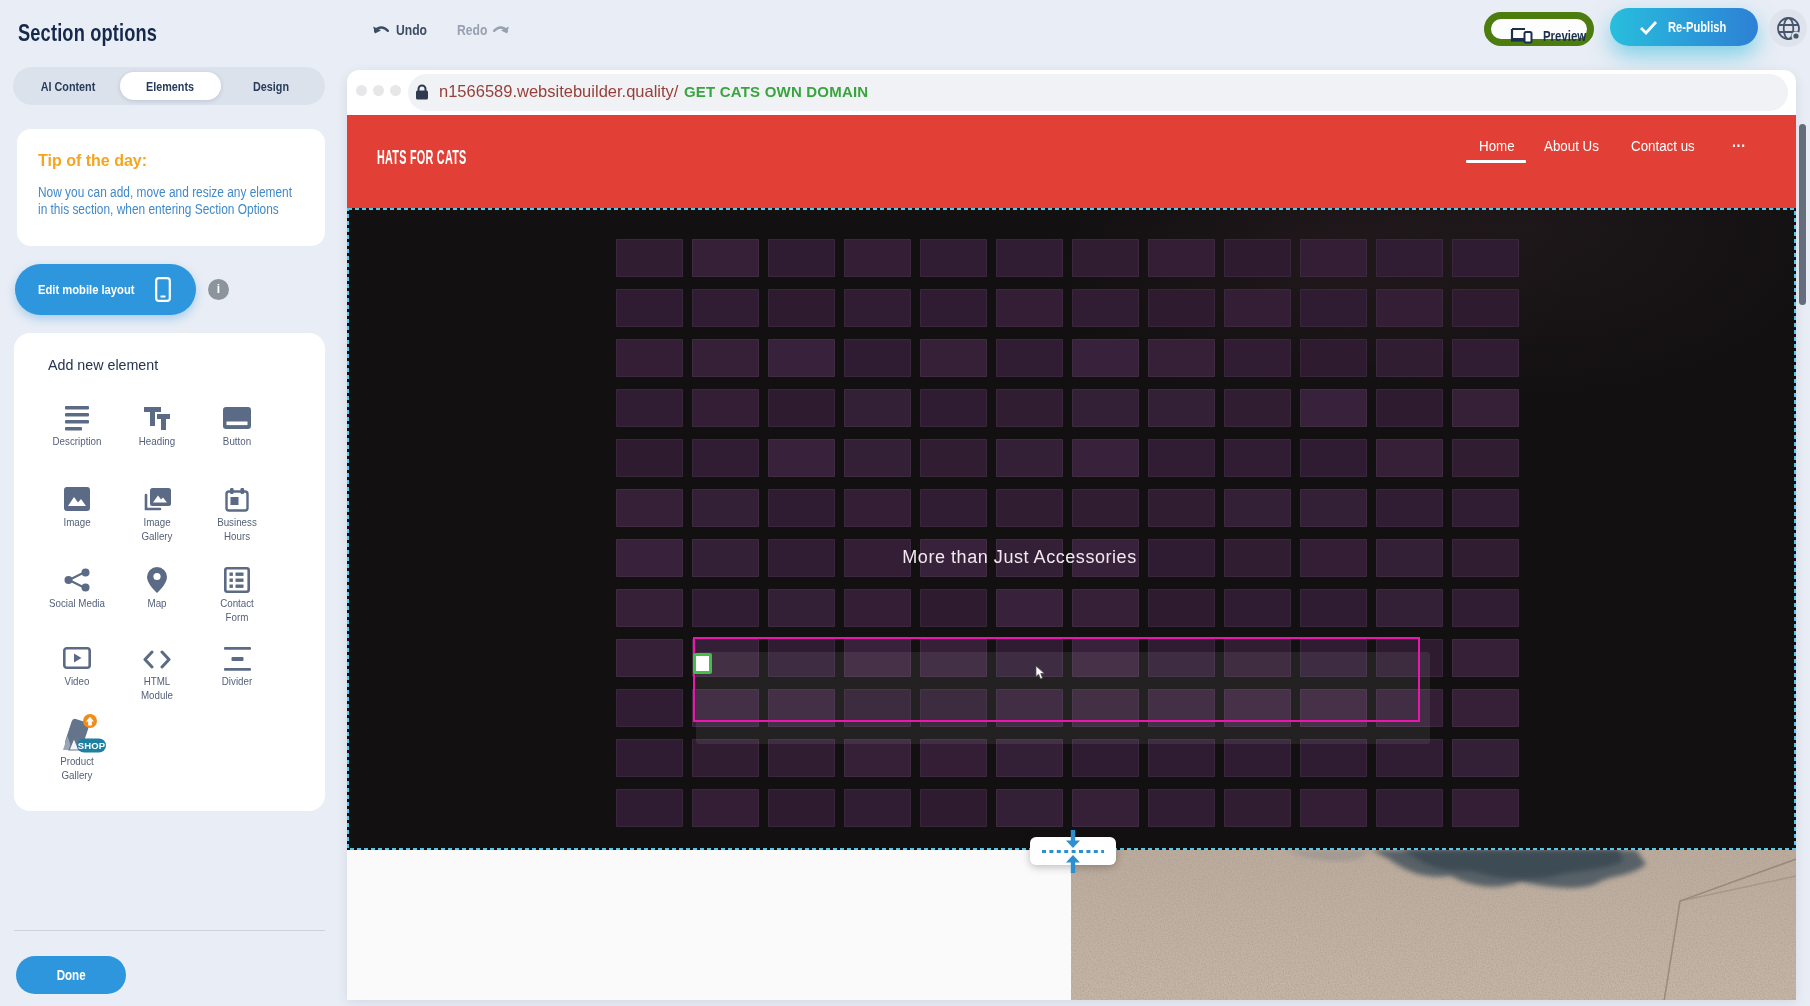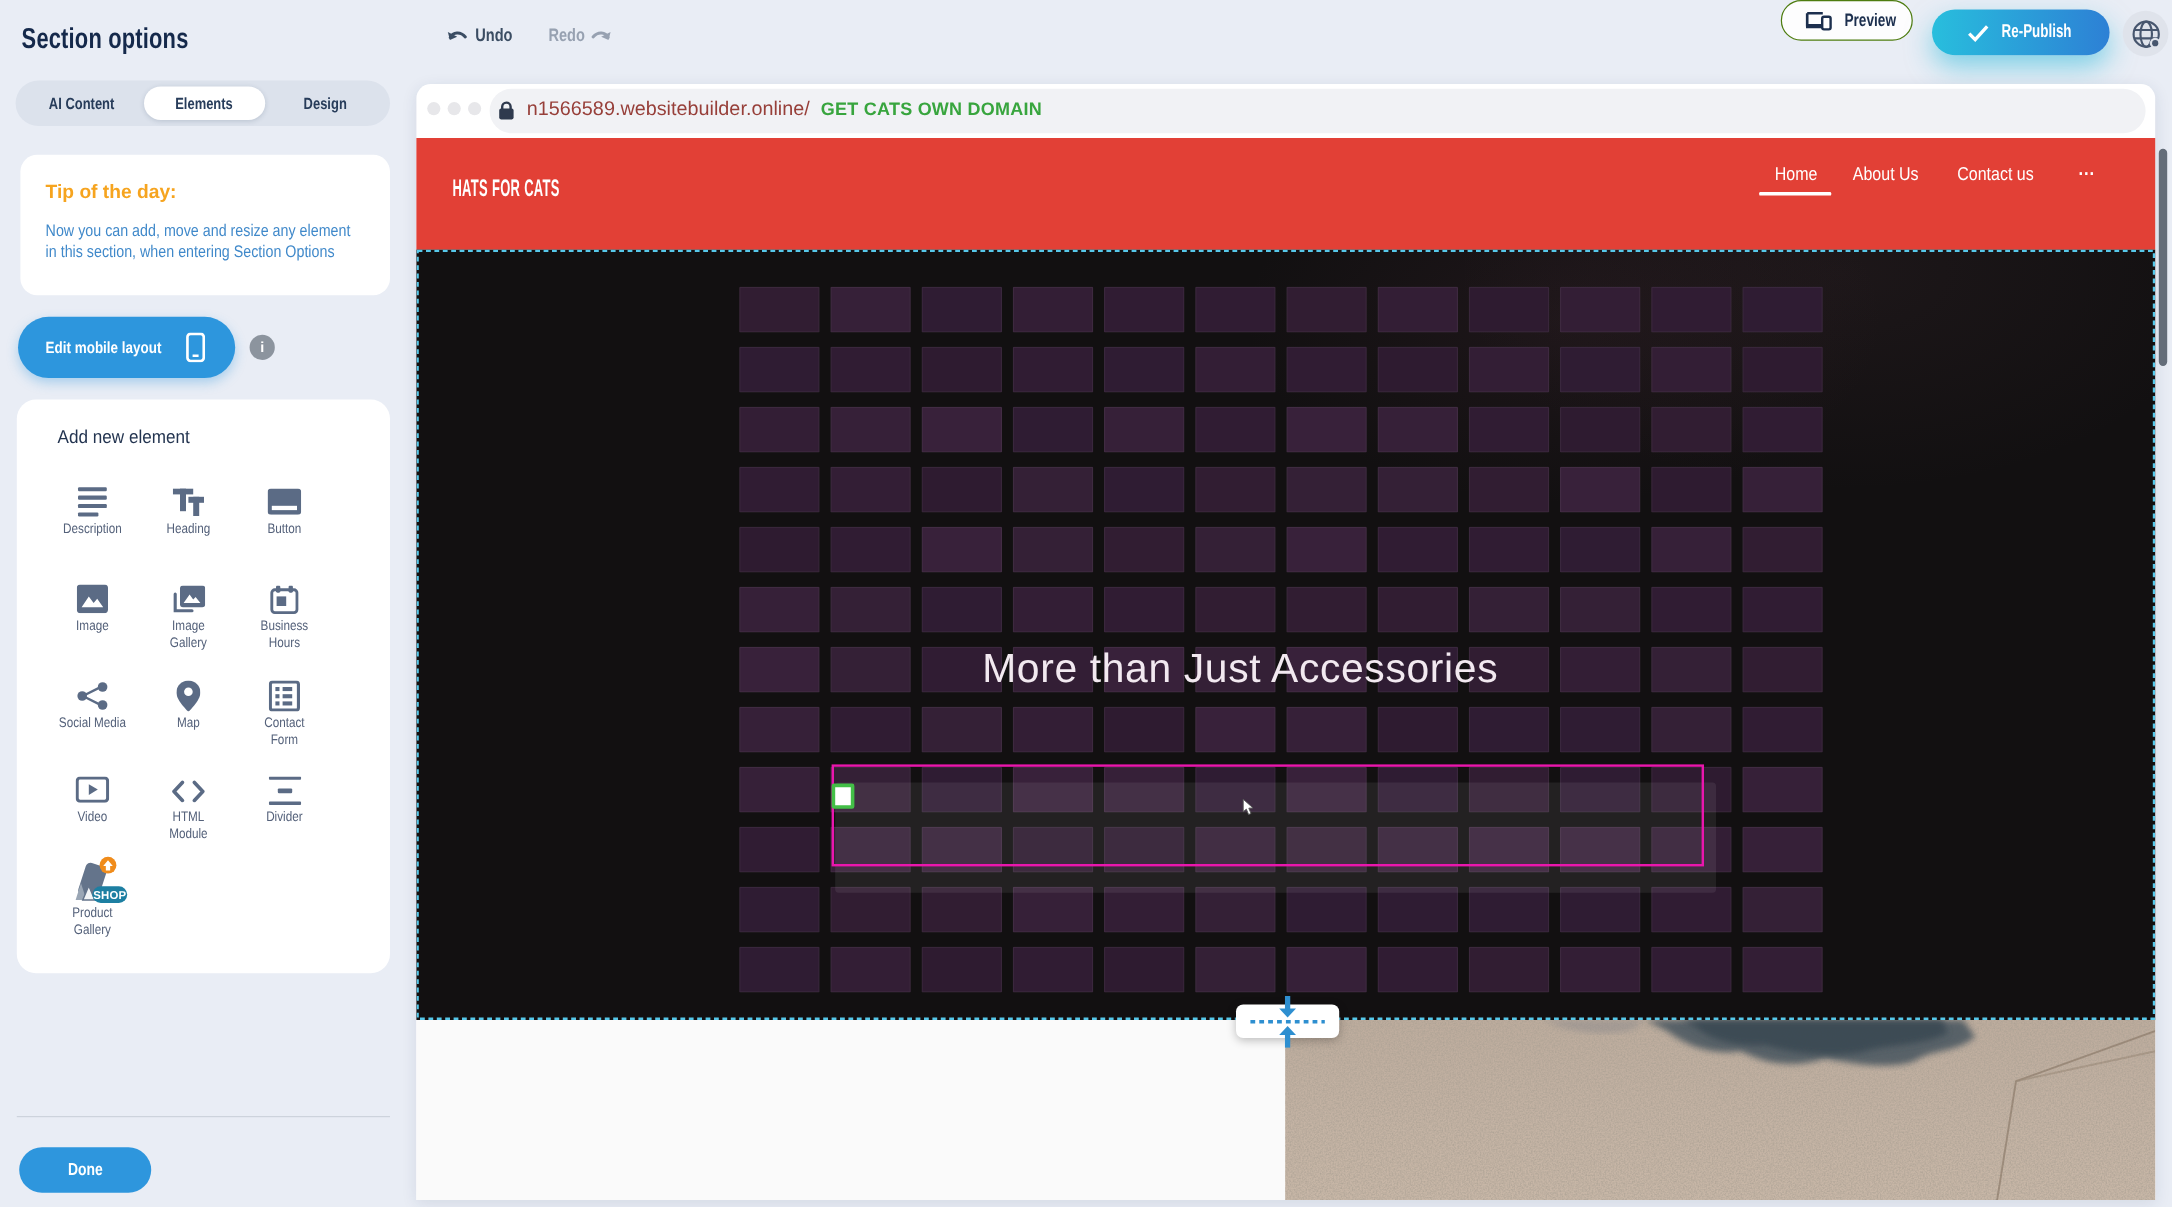"Preview" #btn-preview { border: 1px solid #4d7c0f -> 7px solid #4d7c0f; top: 0 -> 12px }
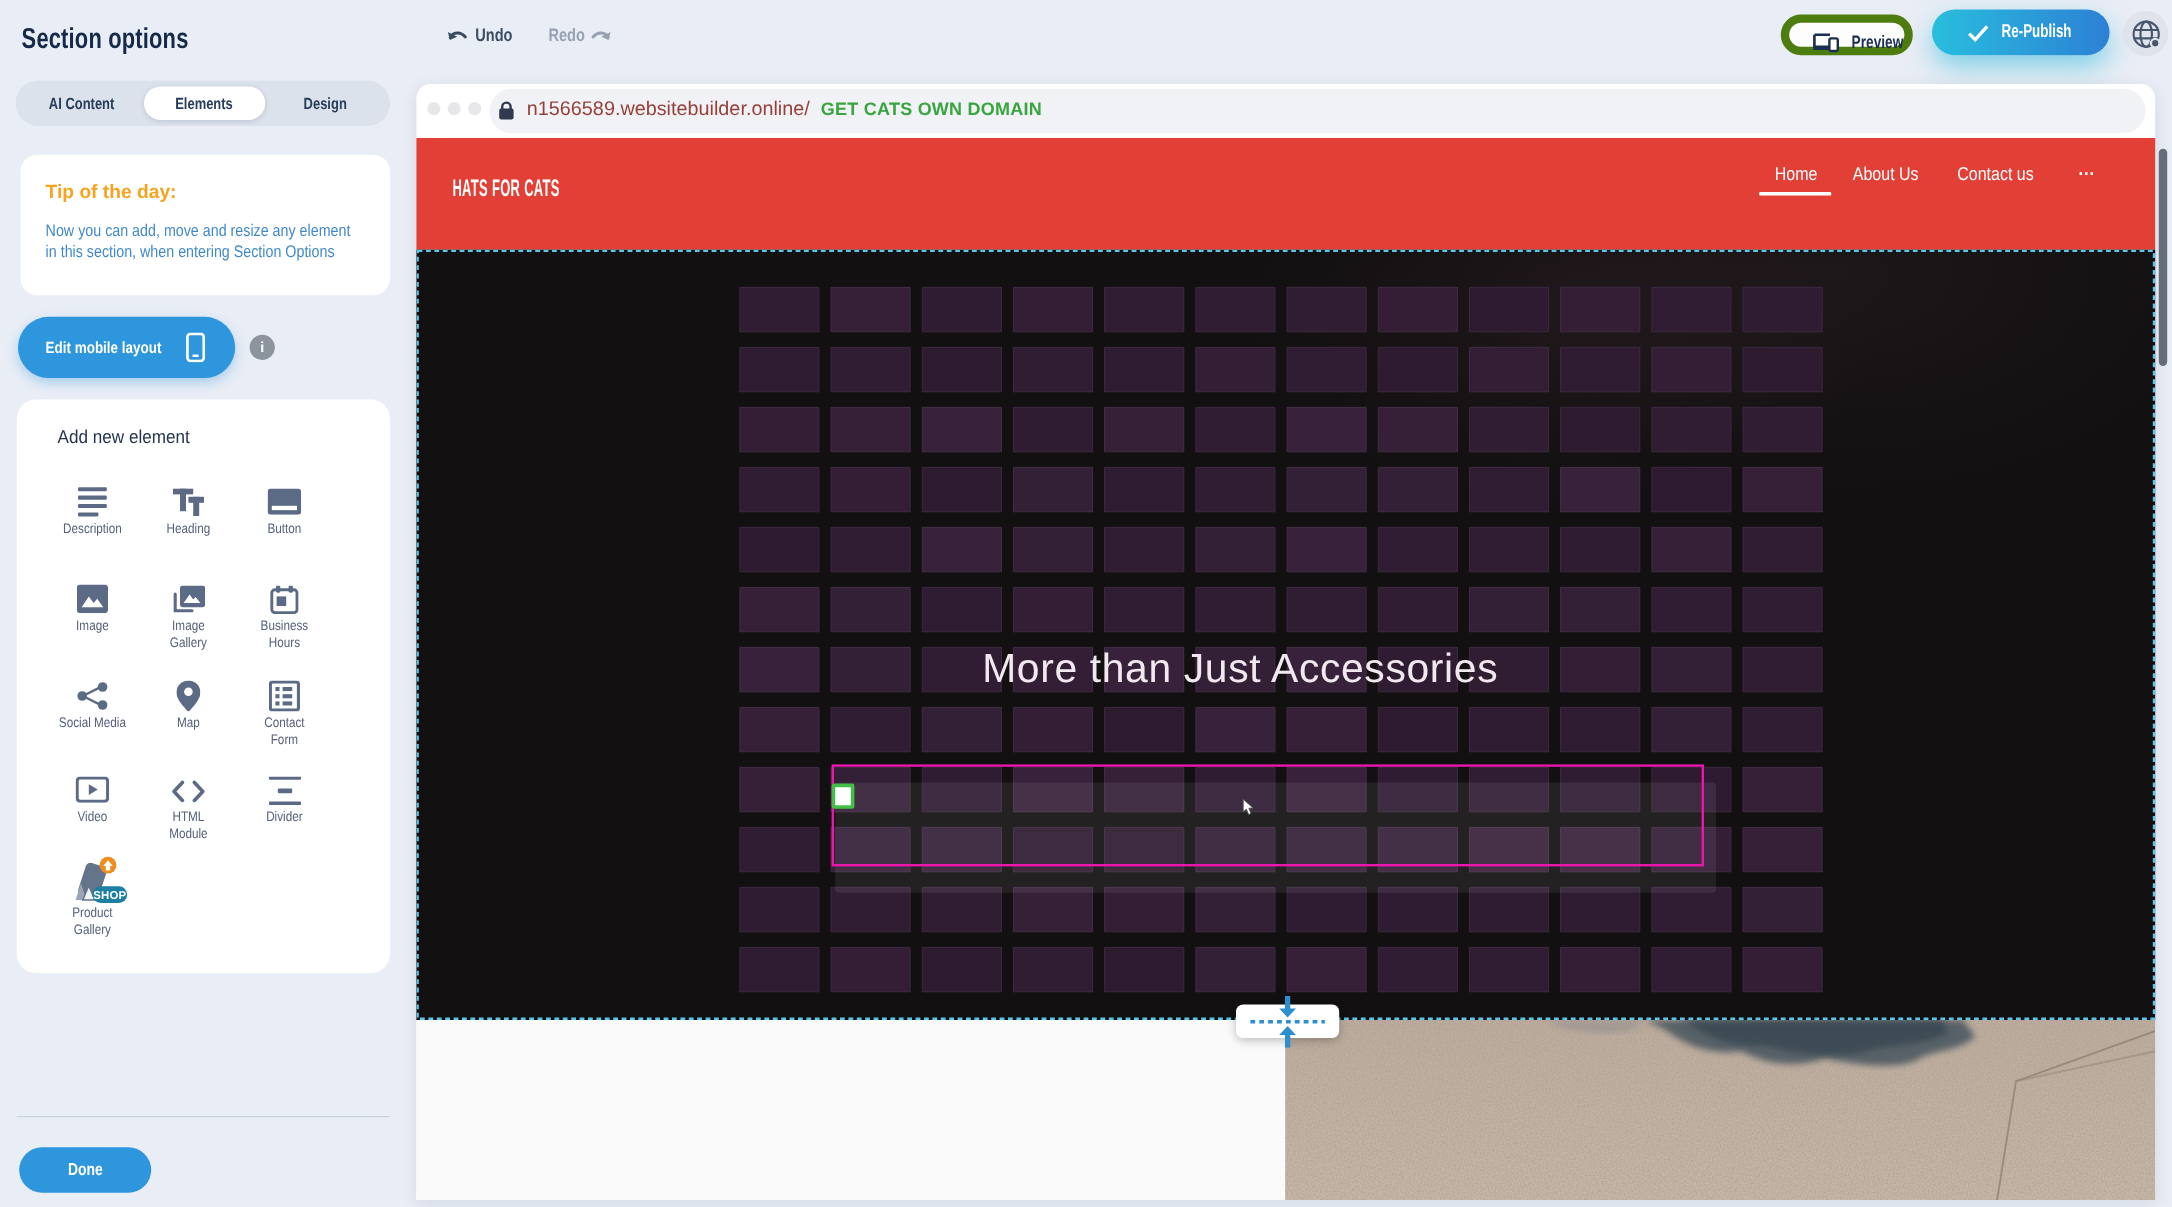"n1566589.websitebuilder.online/" div.abs { text: n1566589.websitebuilder.online/ -> n1566589.websitebuilder.quality/ }
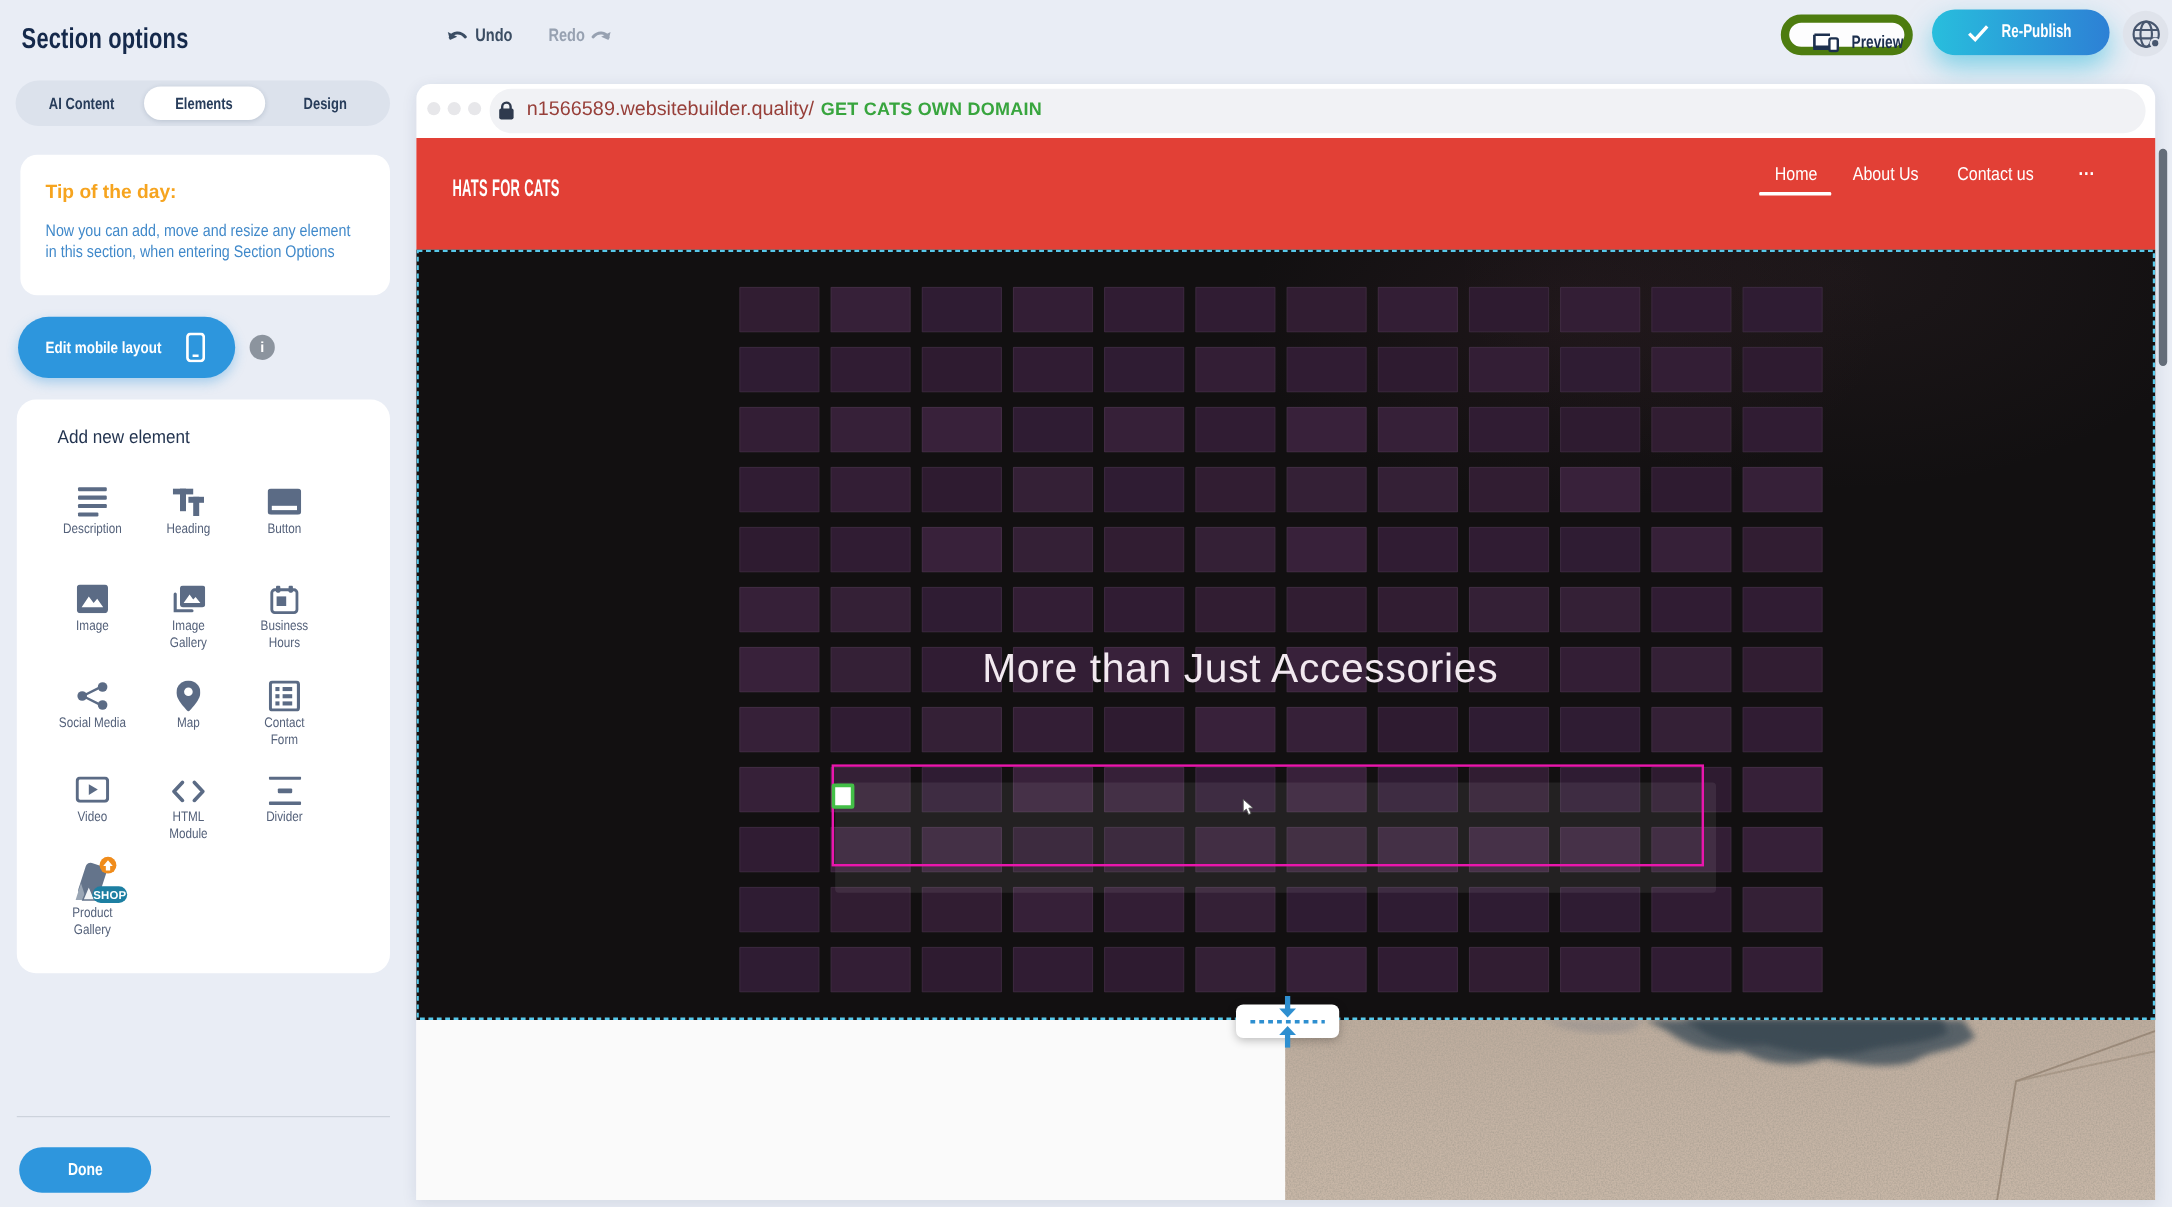"More than Just Accessories" #h2box { font-size: 34px -> 18px; left: 346px -> 332px }
